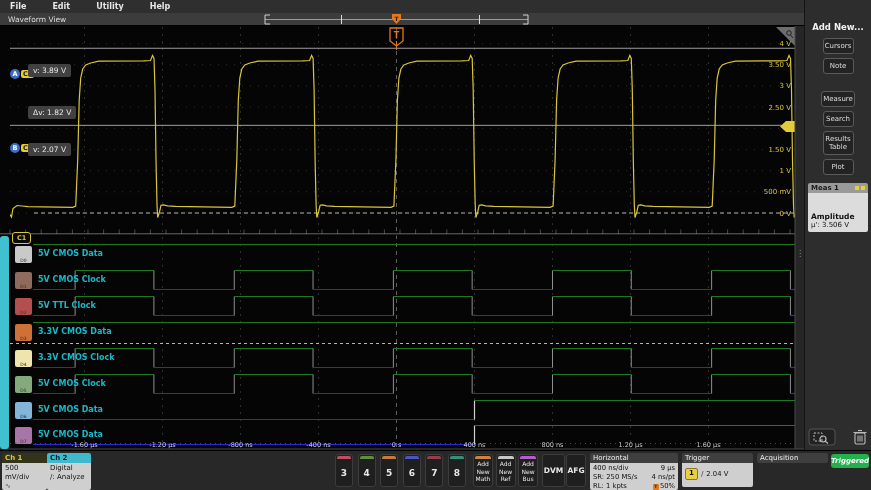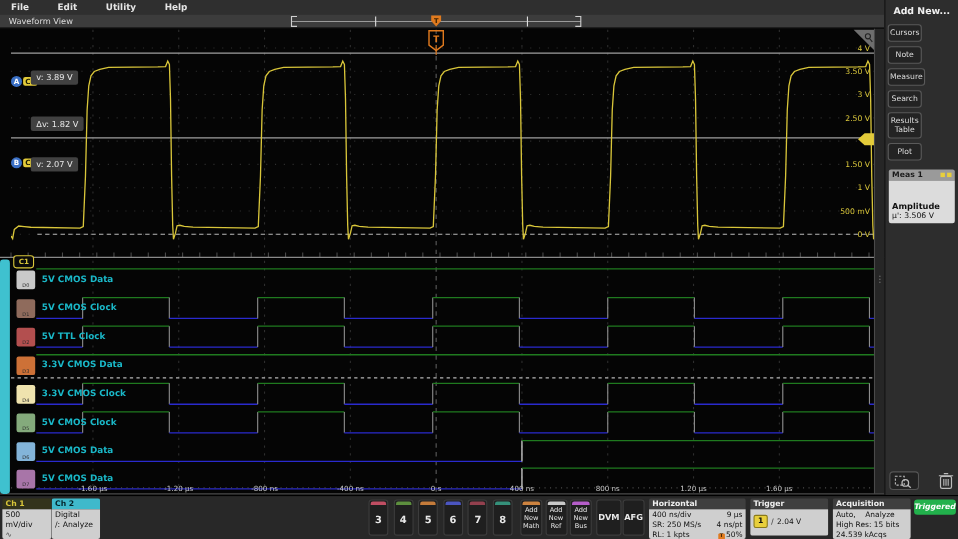"Add New..." #sidebar-title { margin-top: 6px -> 22px }
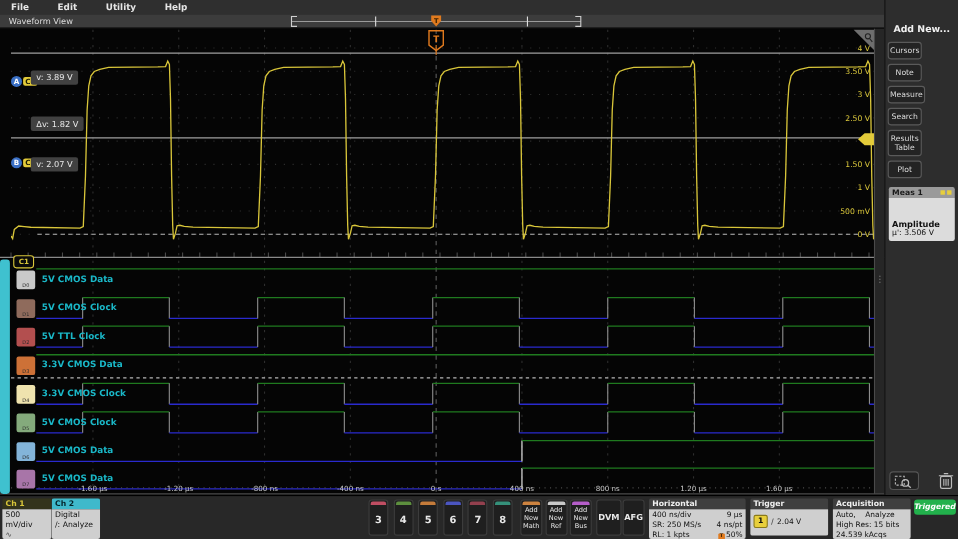"Cursors" #sidebar-buttons { justify-content: space-between -> center }
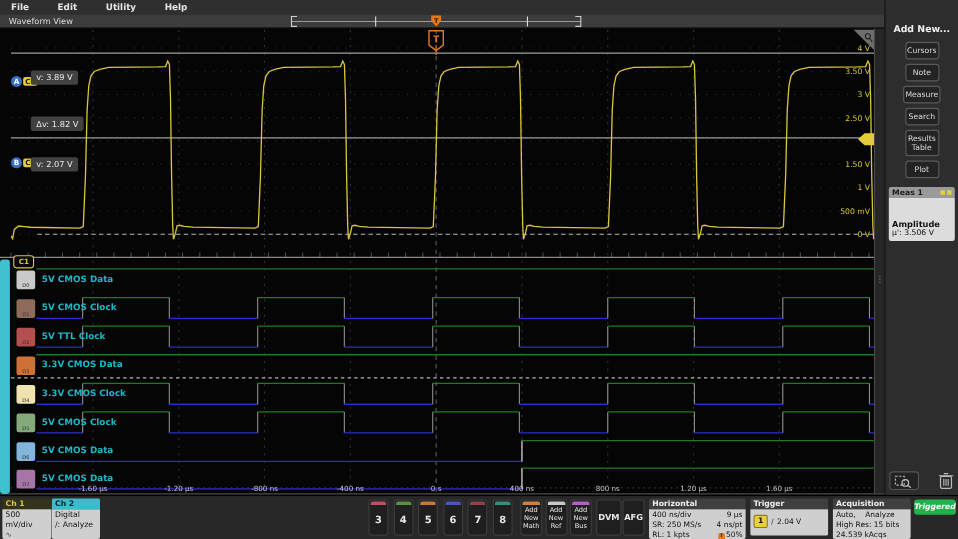"Measure" div.sb-btn { margin-top: none -> 13px }
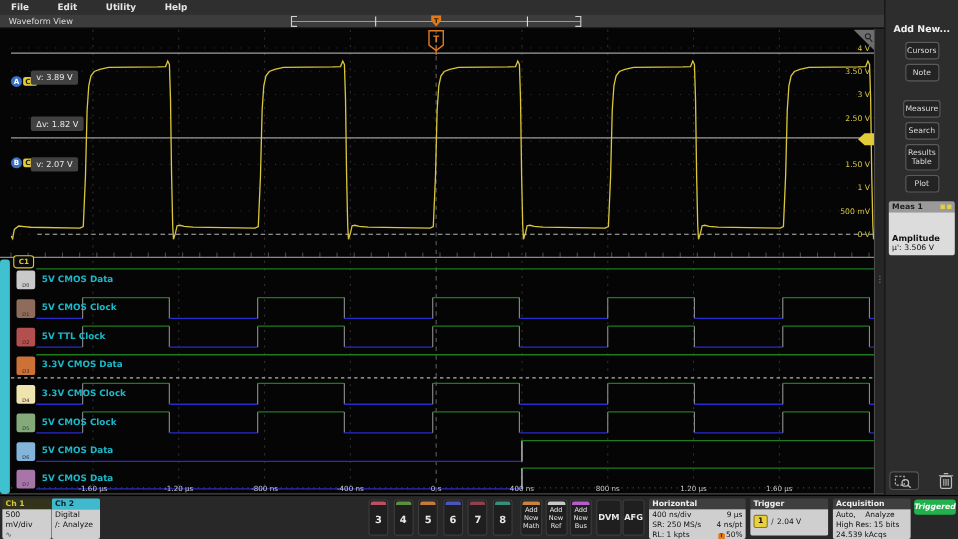"Horizontal" .panel .hdr { font-weight: bold -> normal }
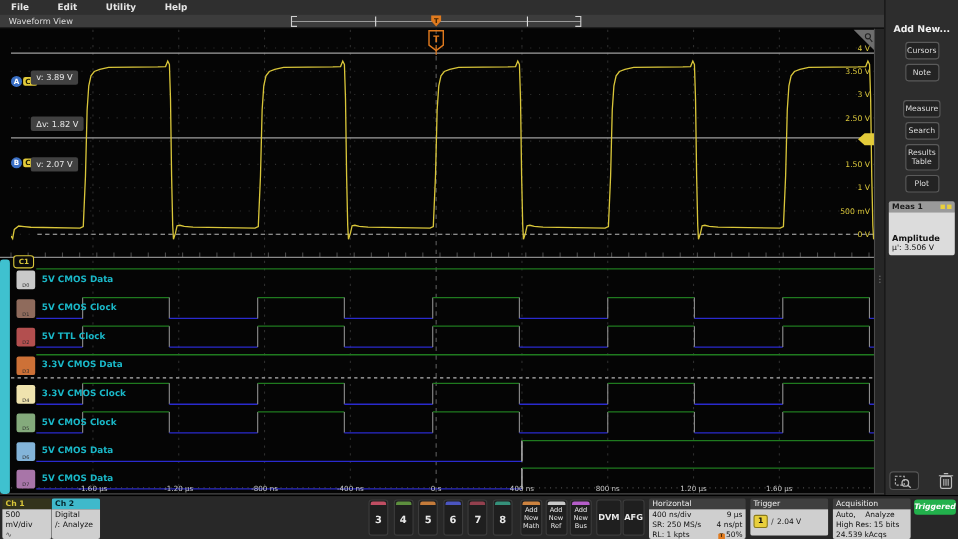"Auto, Analyze" div.bdy { html: <div>Auto, Analyze High Res: 15 bits 24.539 kAcqs</div> -> none }
